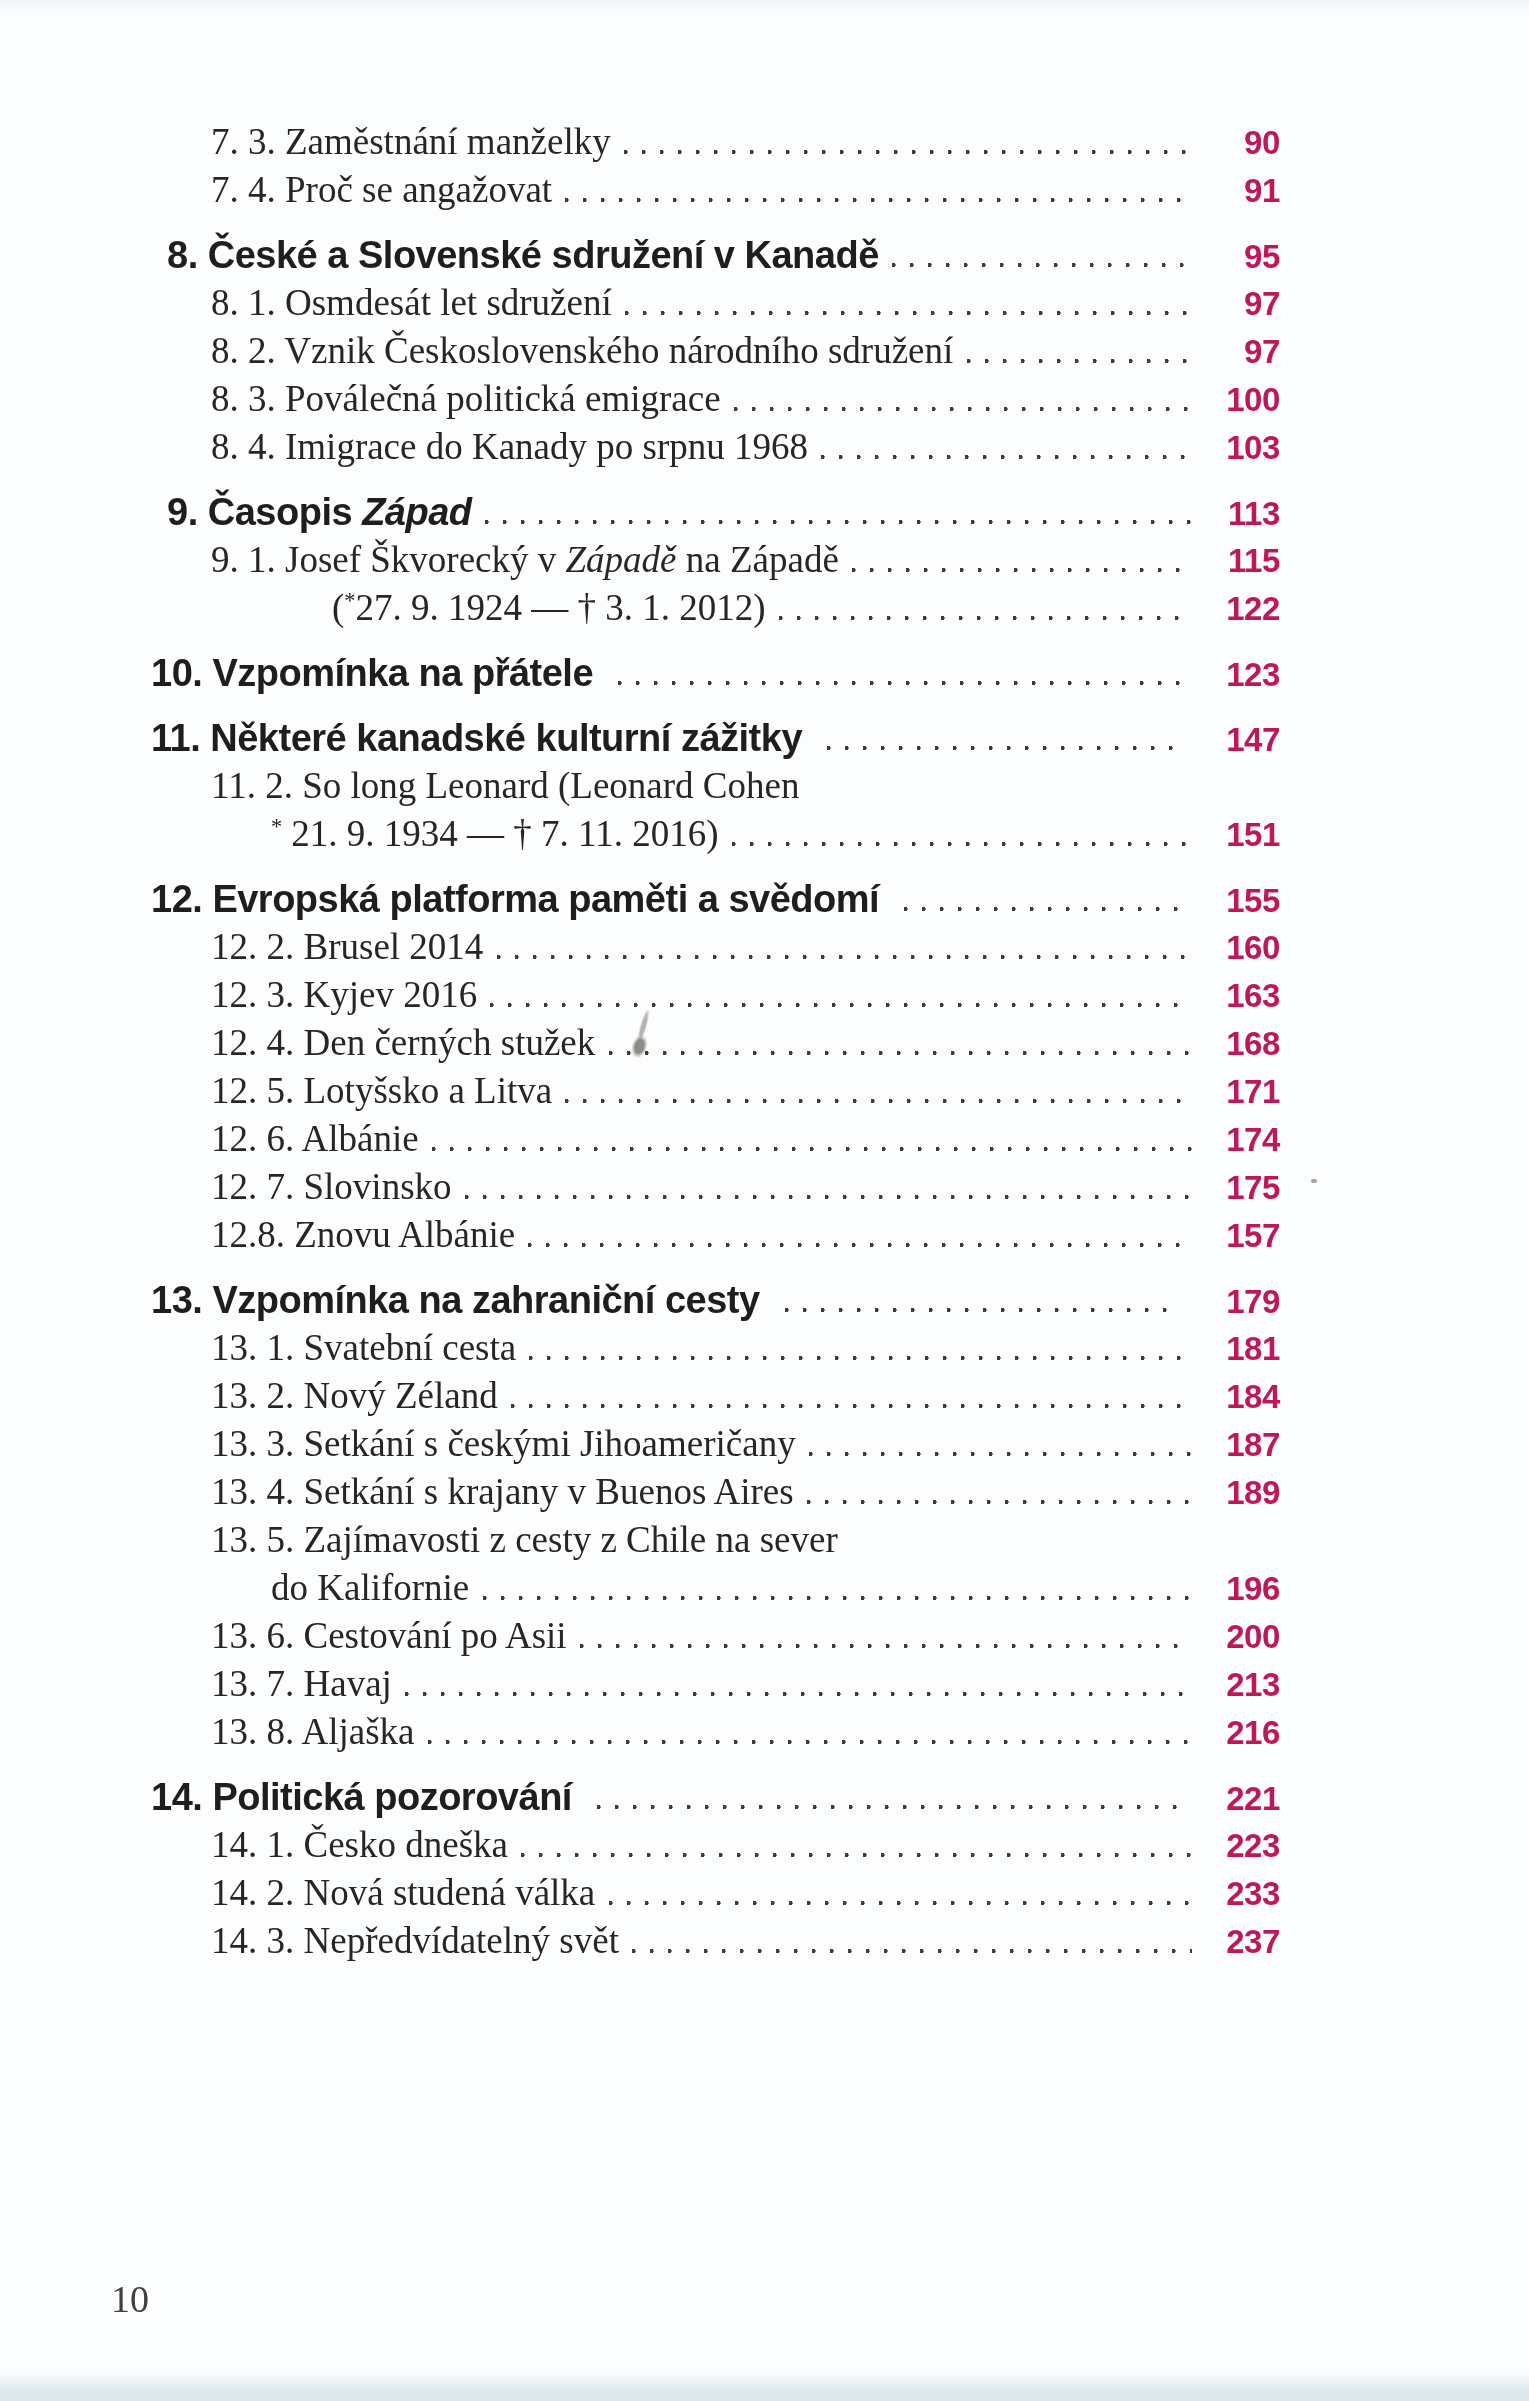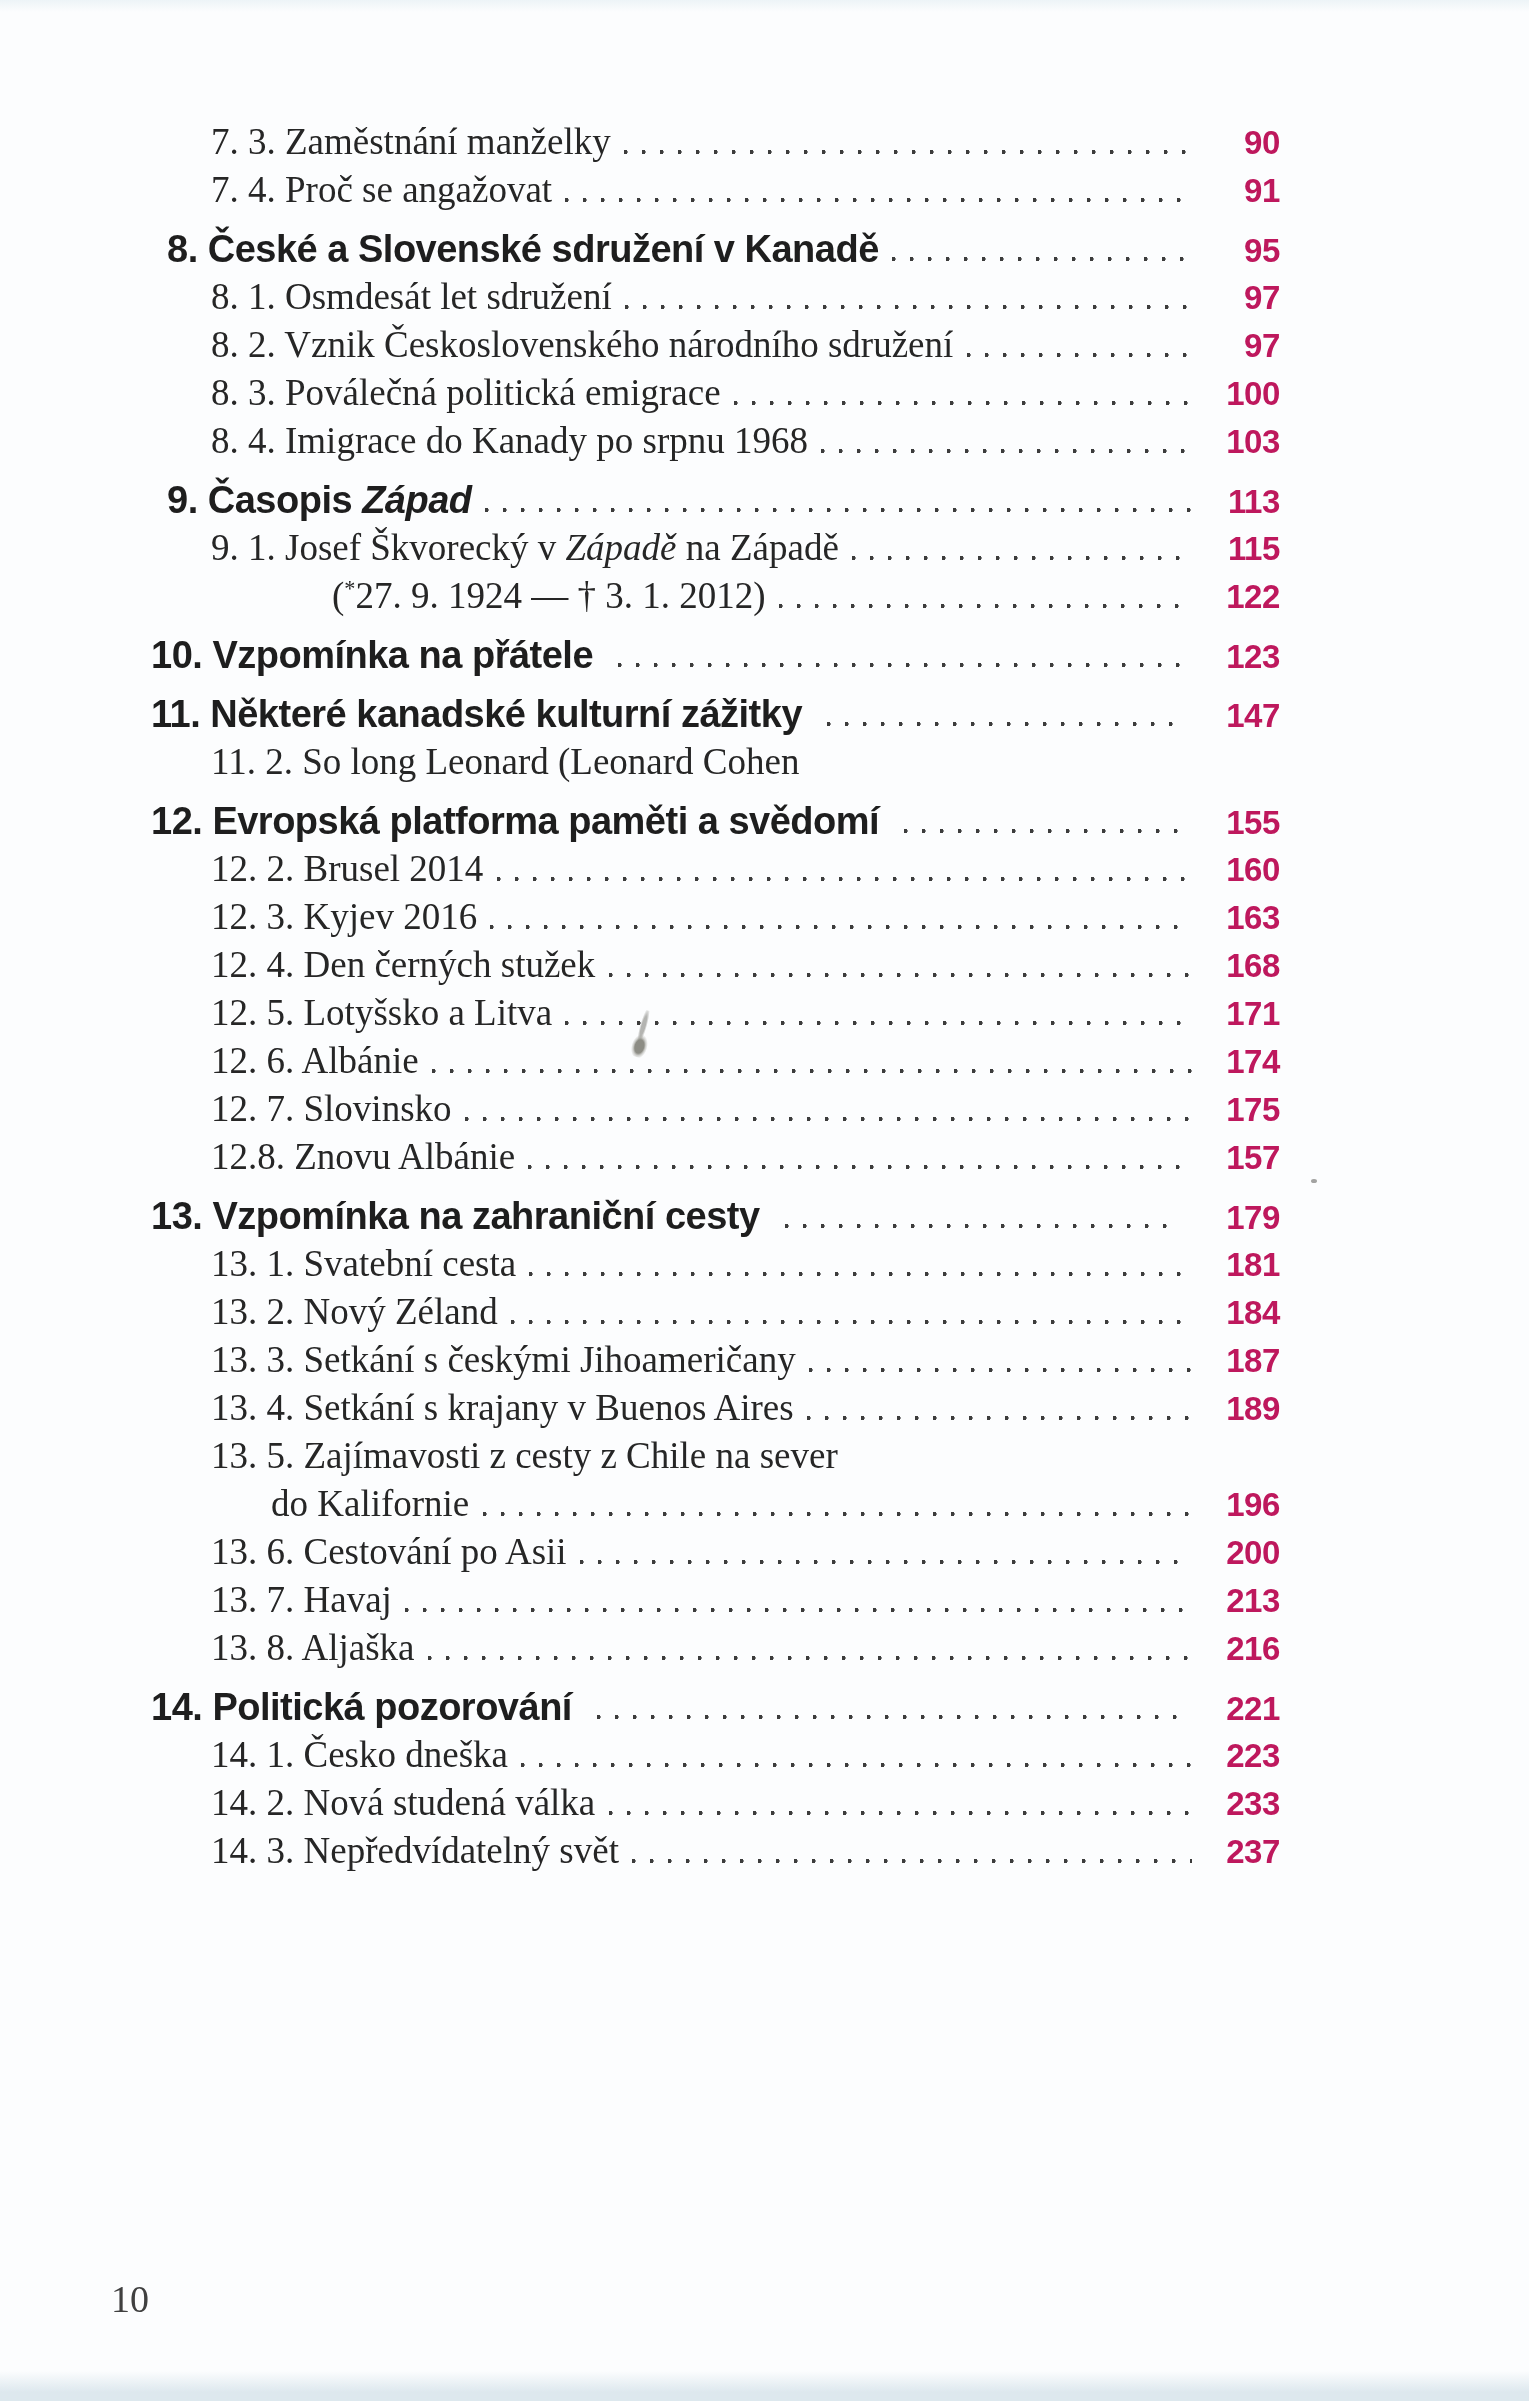"8. České a Slovenské sdružení" .row.chapter { margin-top: 11px -> 17px }
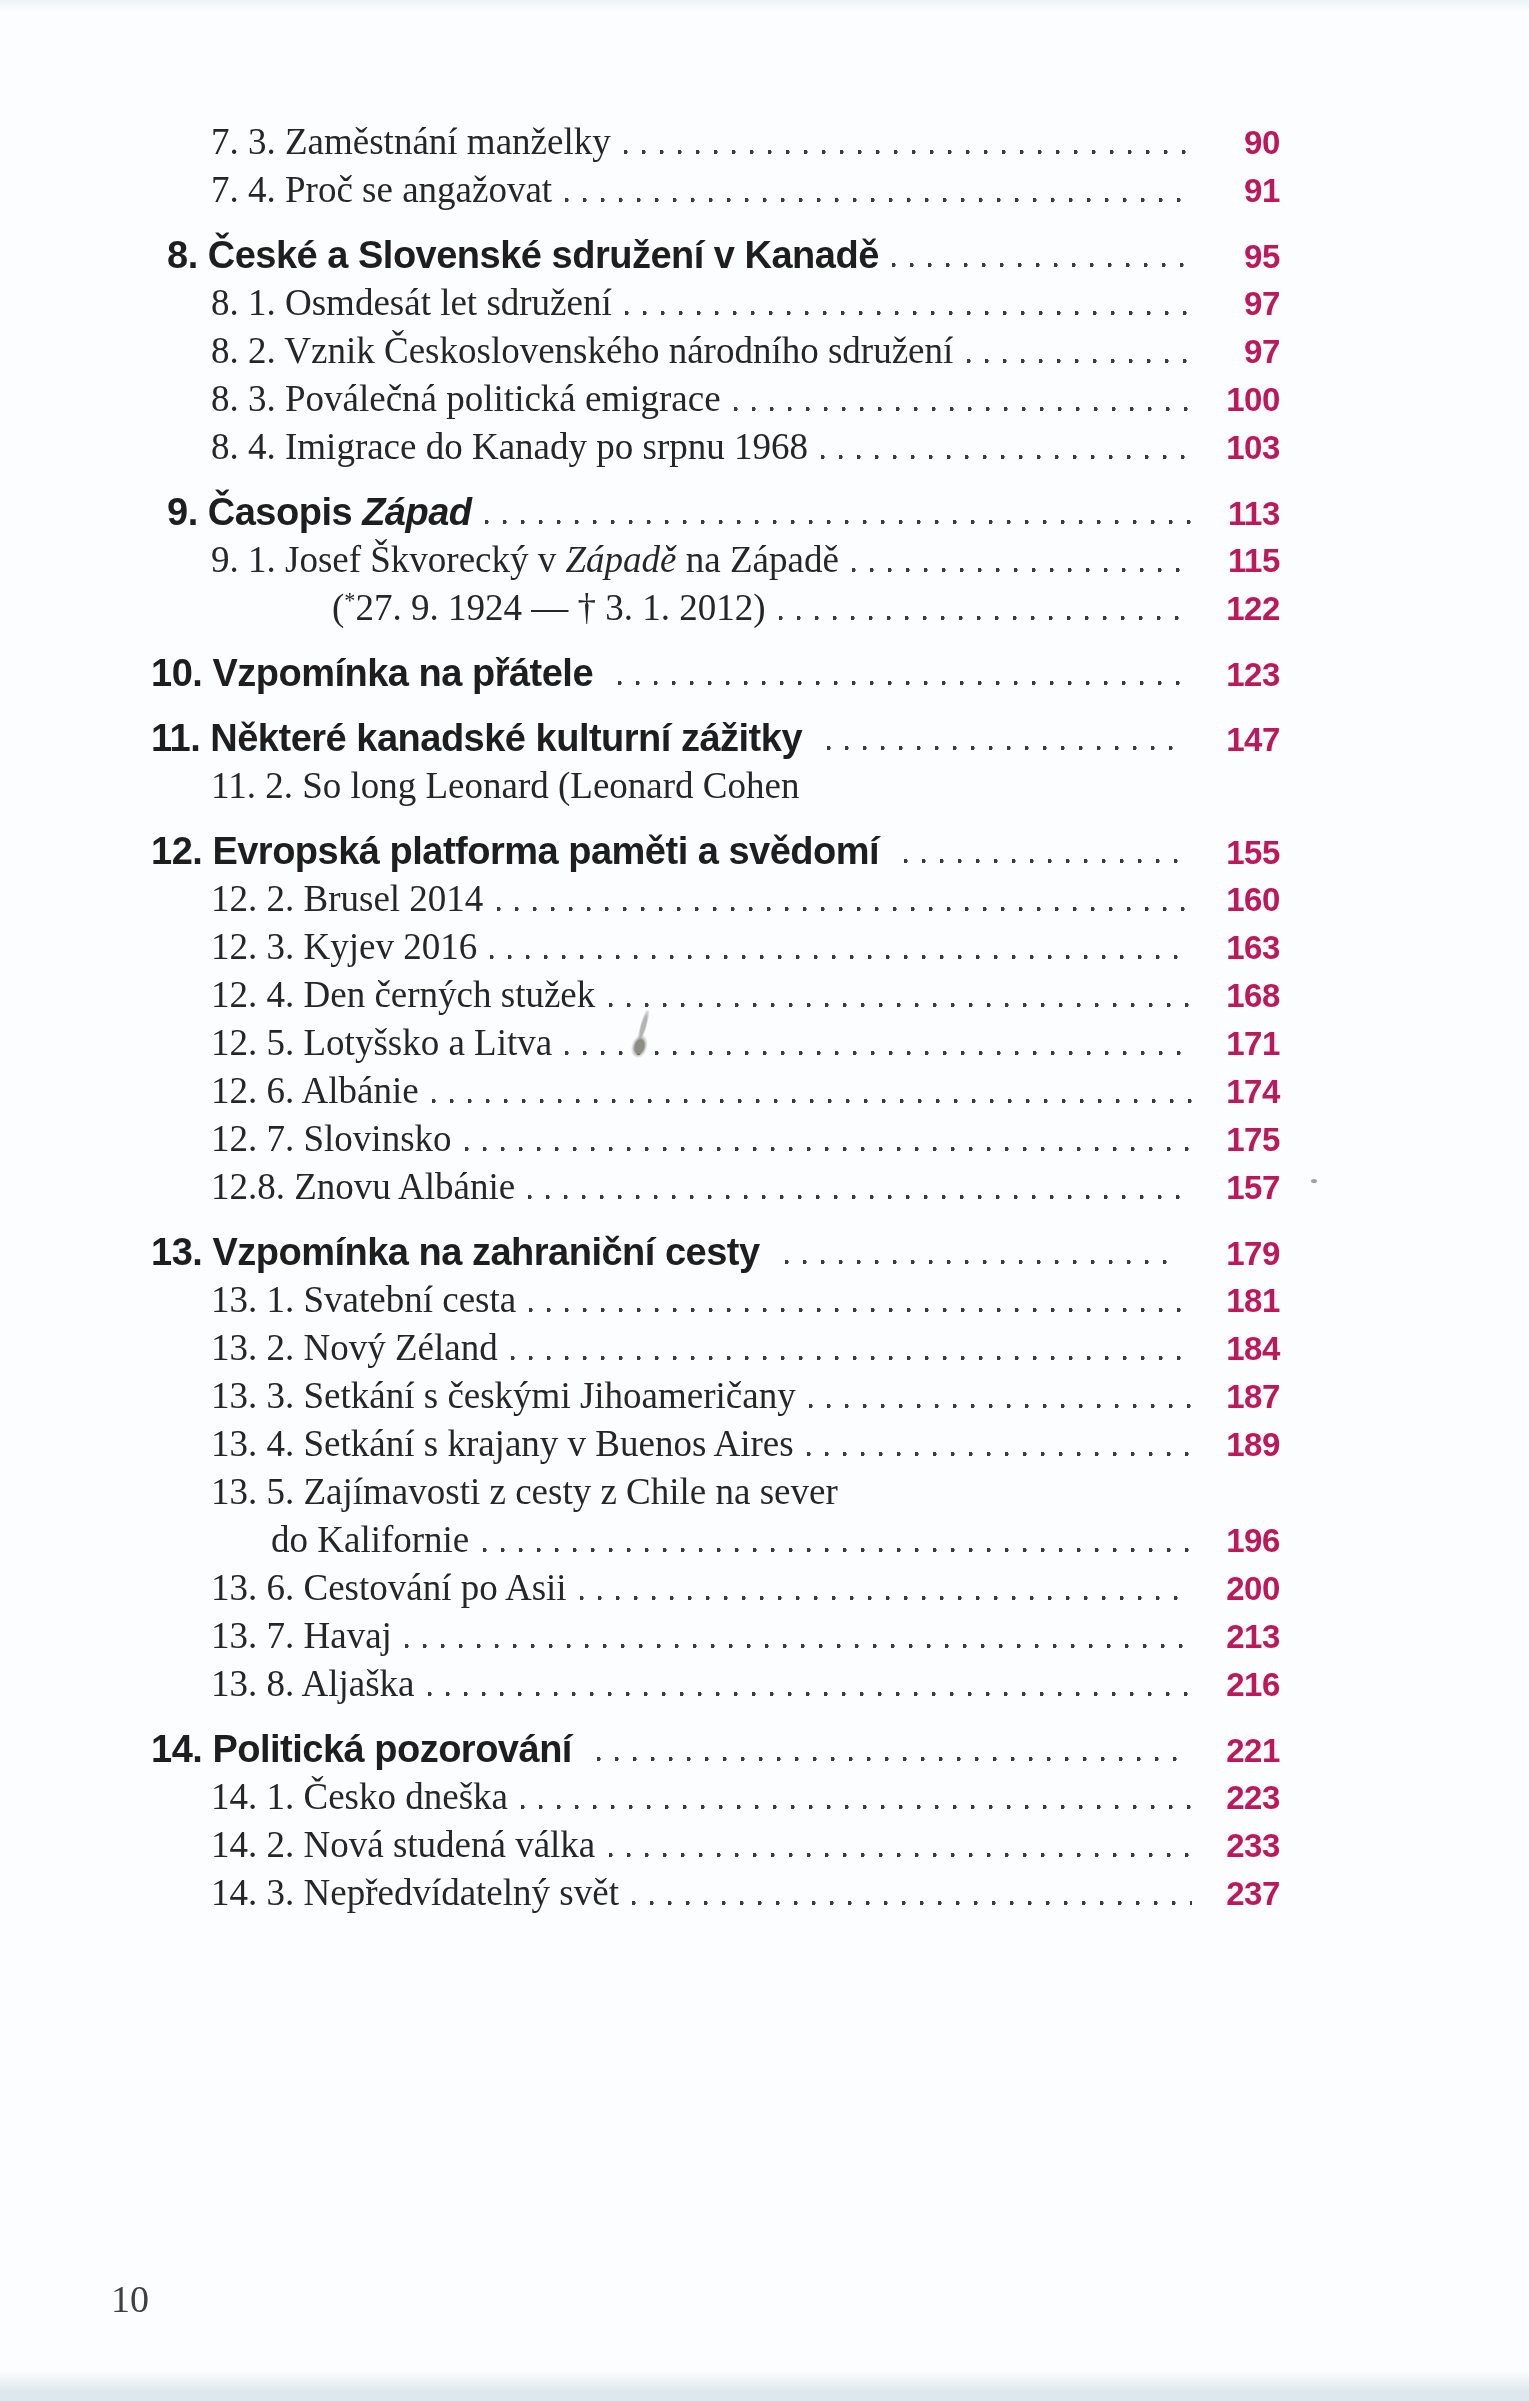"* 21. 9. 1934 —" div.row { html: none -> <div> <span><span>*</span><span> 21. 9. 1934 — † 7. 11. 2016)</span></span> <span></span> <span>151</span> </div> }
